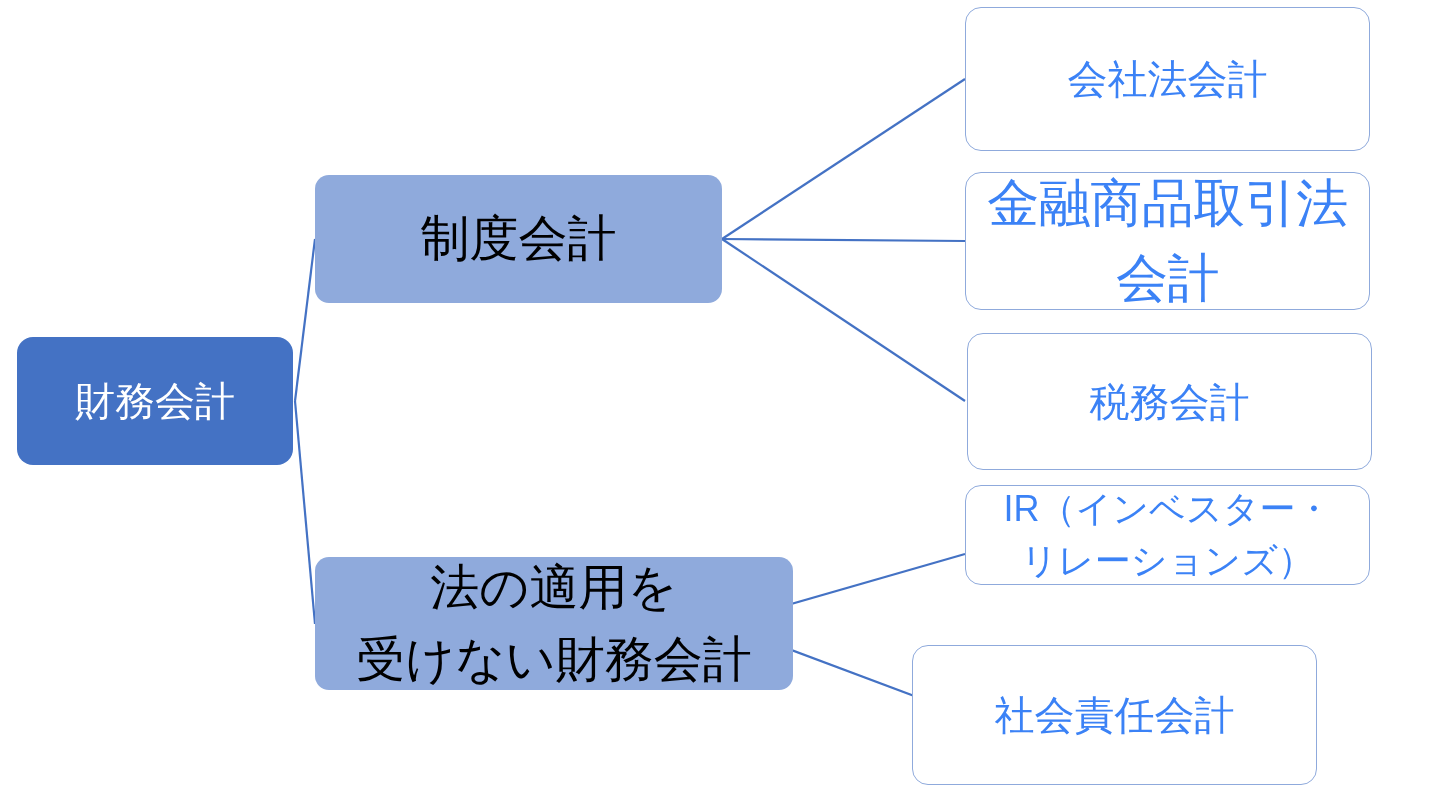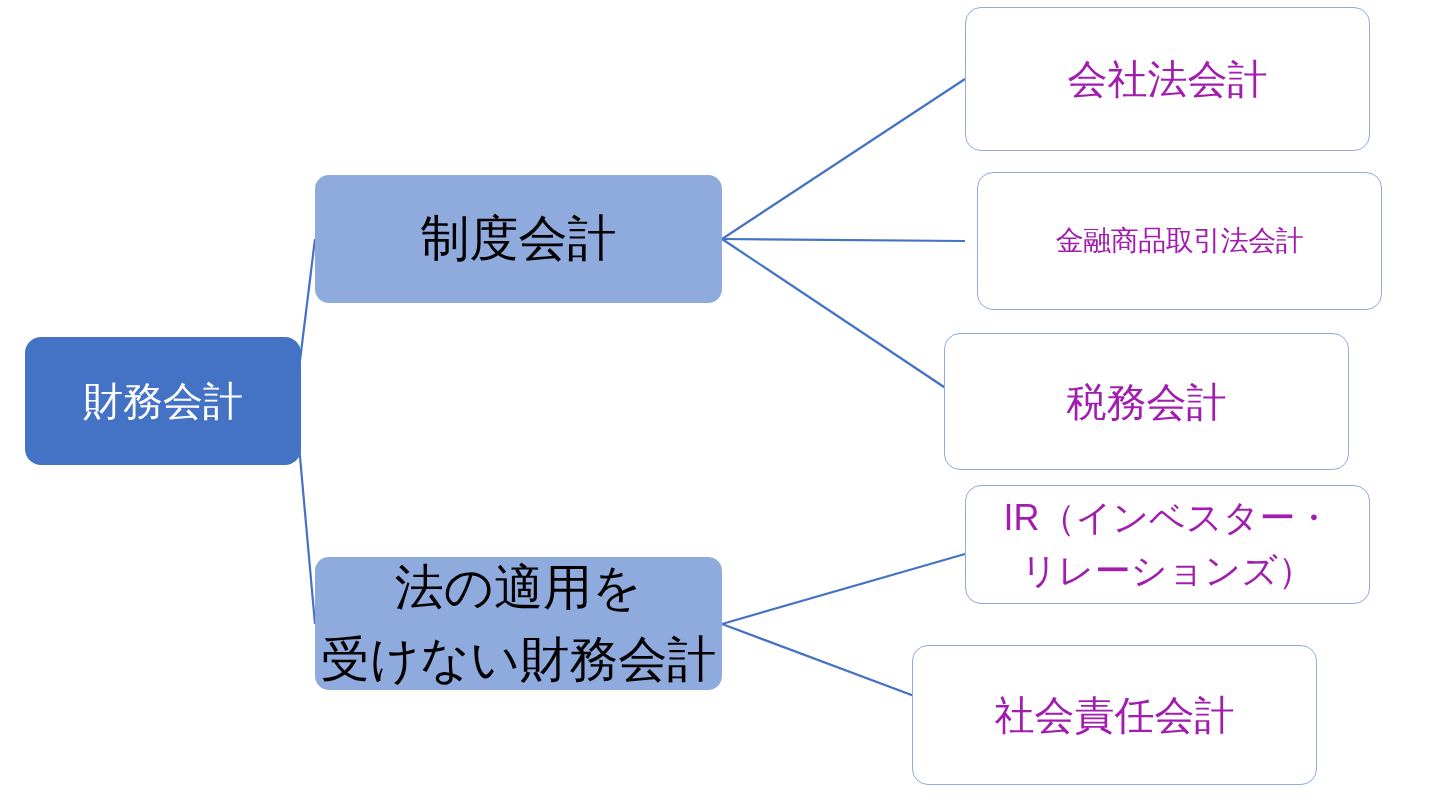"会社法会計" .node-leaf { color: #a21caf -> #3b82f6 }
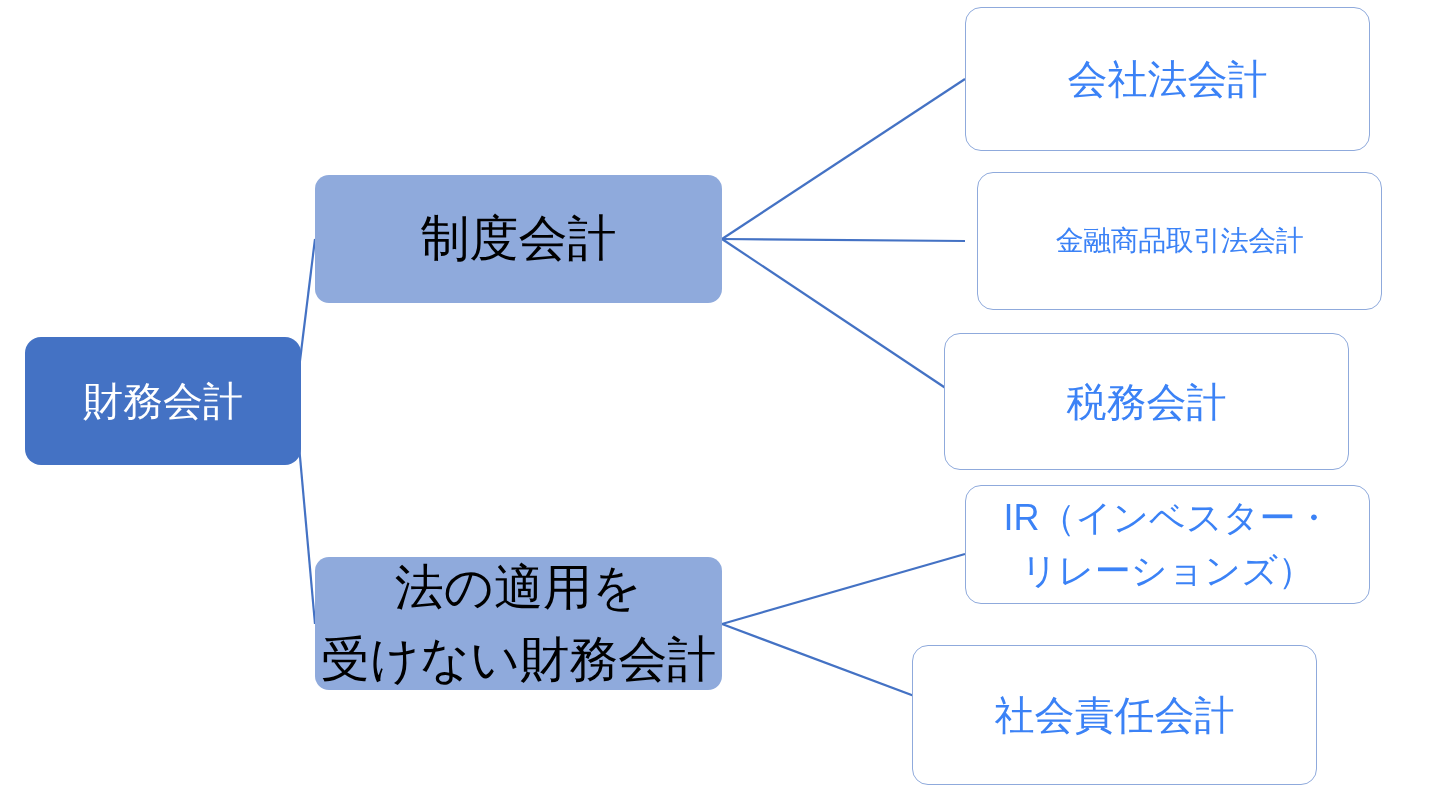"金融商品取引法会計" .node-leaf.tight { font-size: 28px -> 52px; margin-left: 12px -> none }
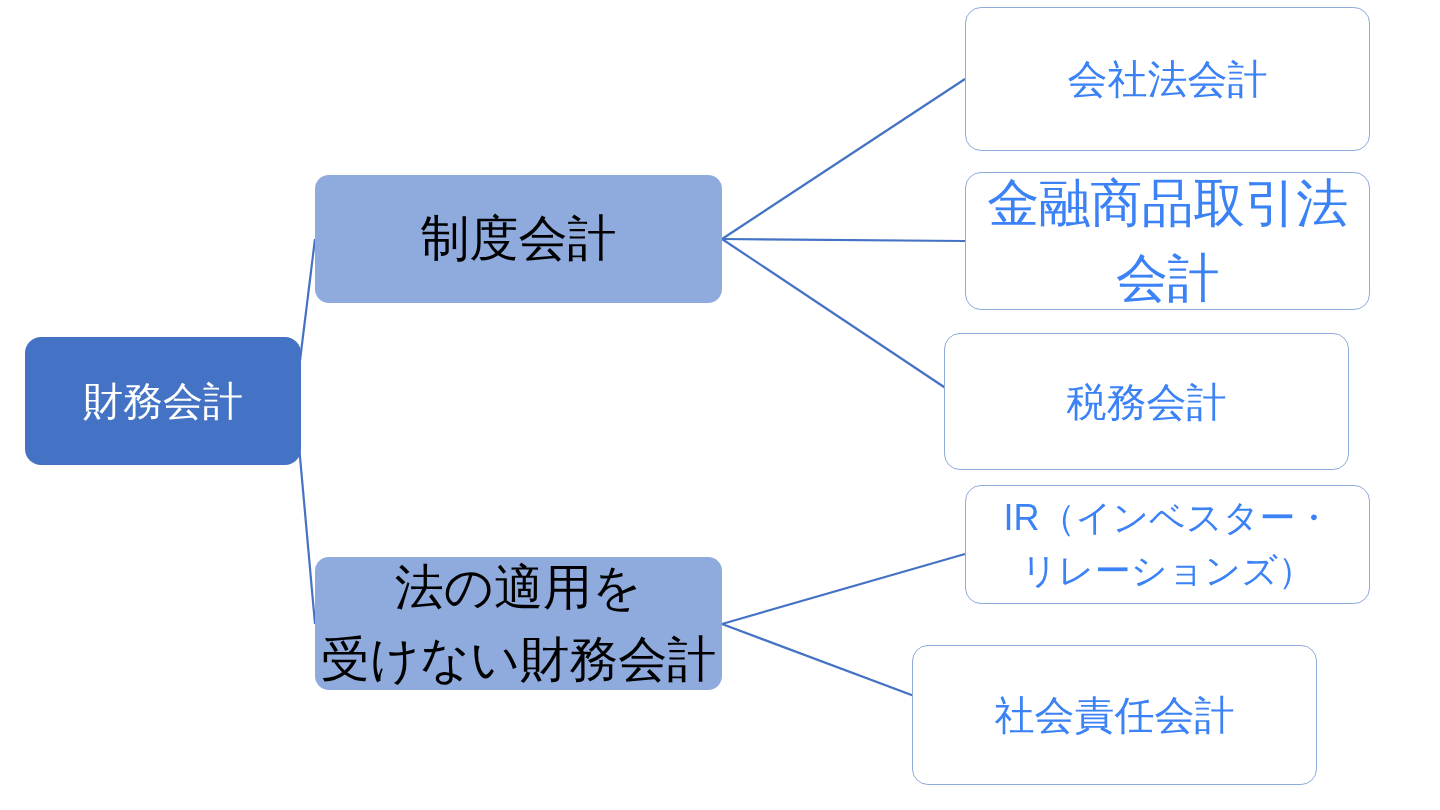"財務会計" .node-root { margin-left: 8px -> none }
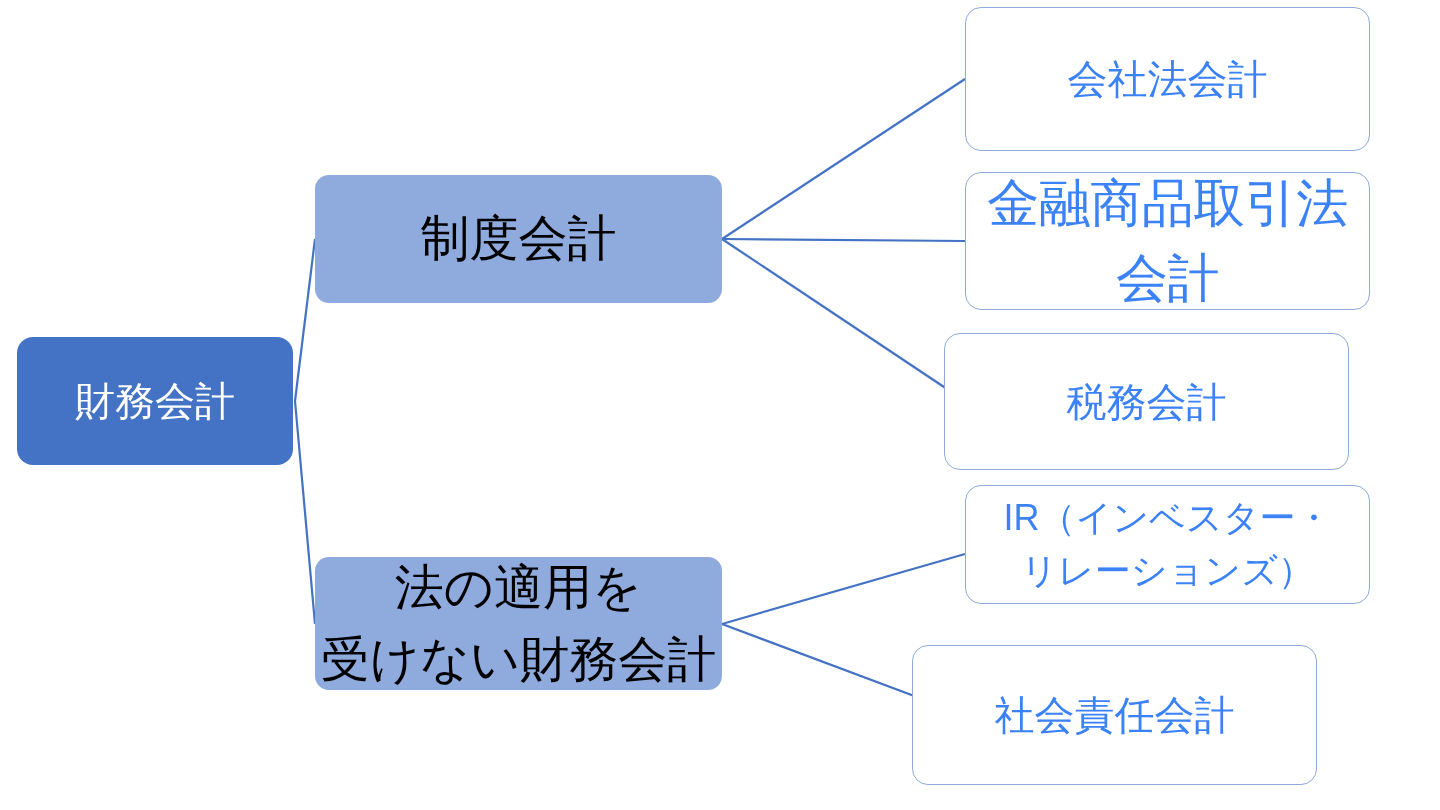"税務会計" div.node { left: 944px -> 967px }
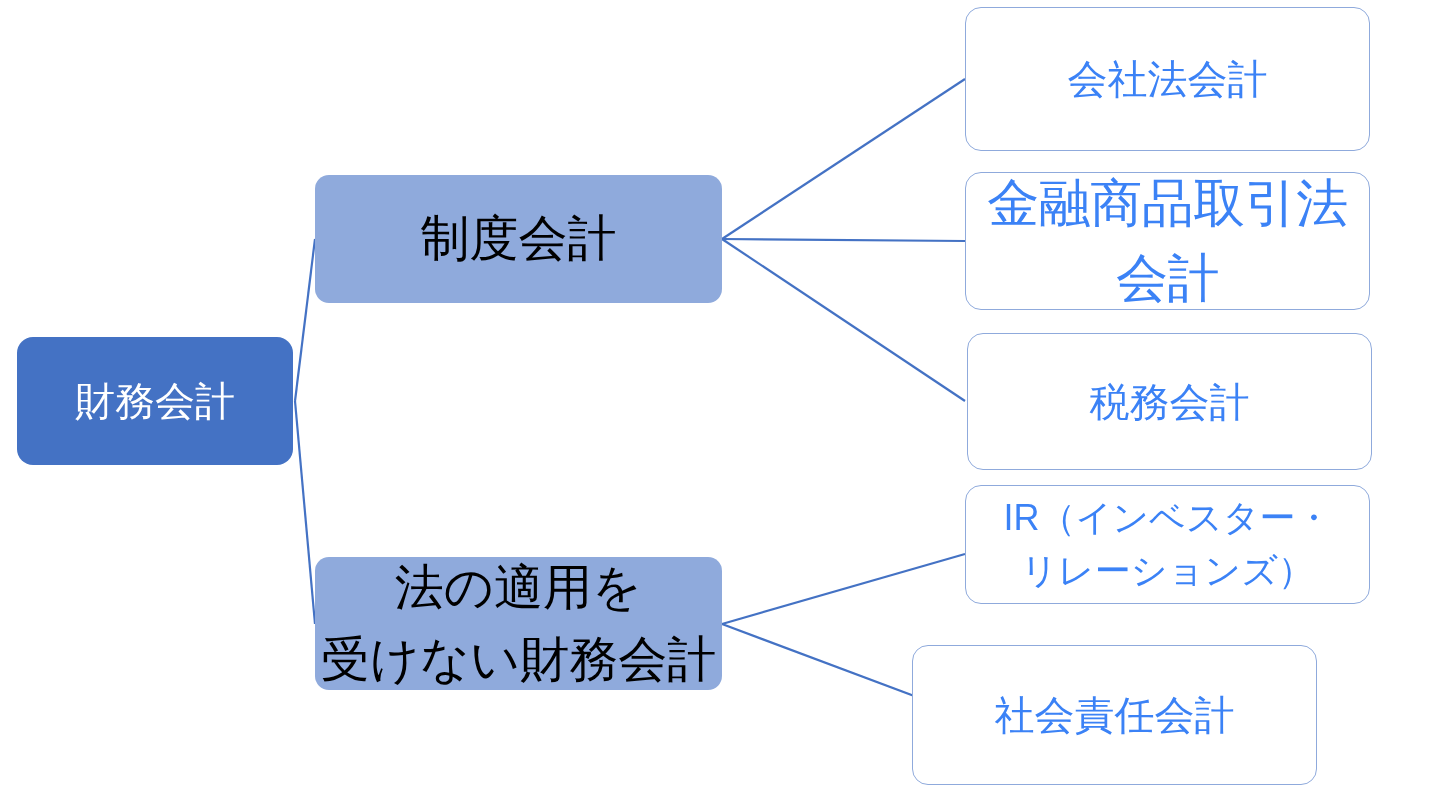"IR（インベスター・" div.node { height: 119px -> 100px }
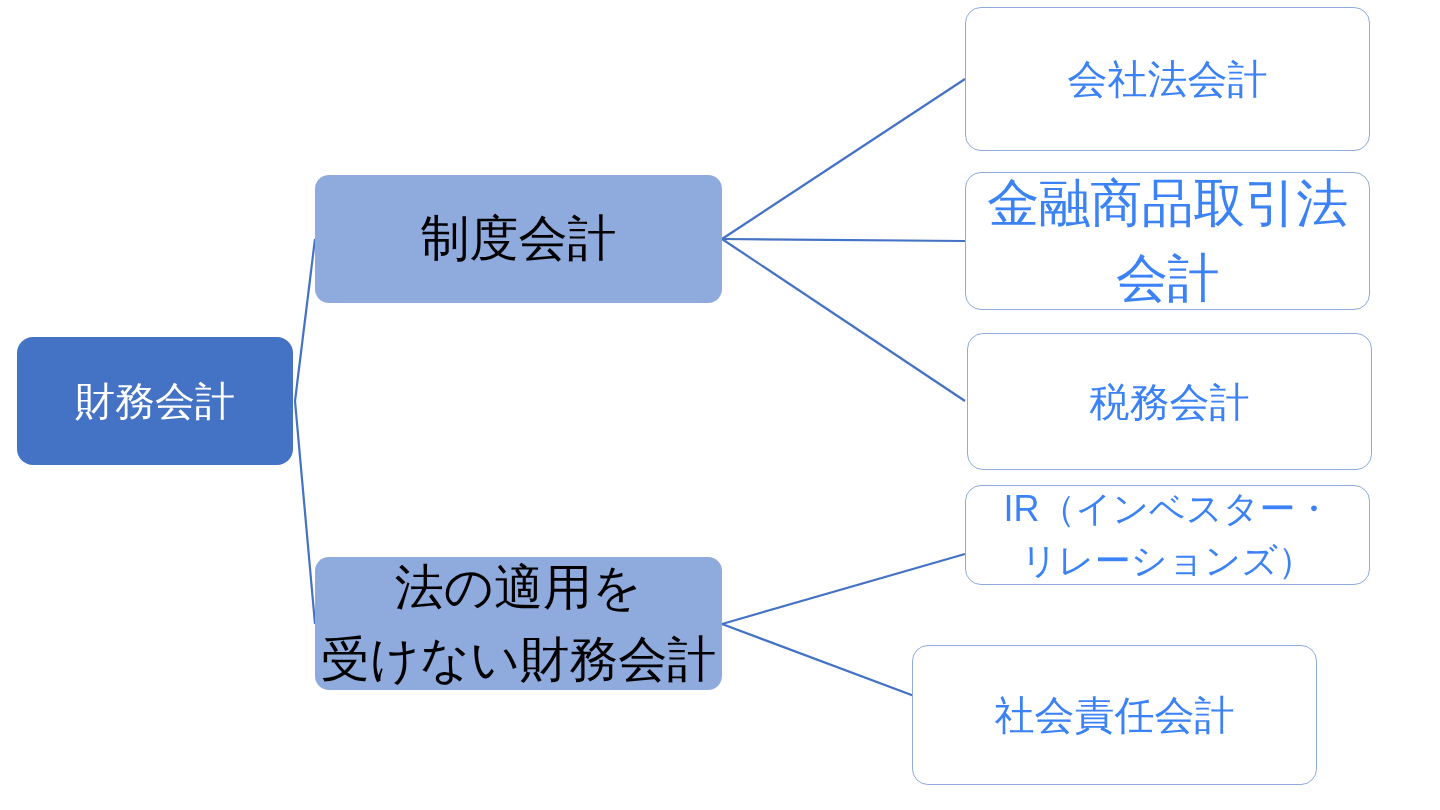"法の適用を" div.node { width: 407px -> 478px }
